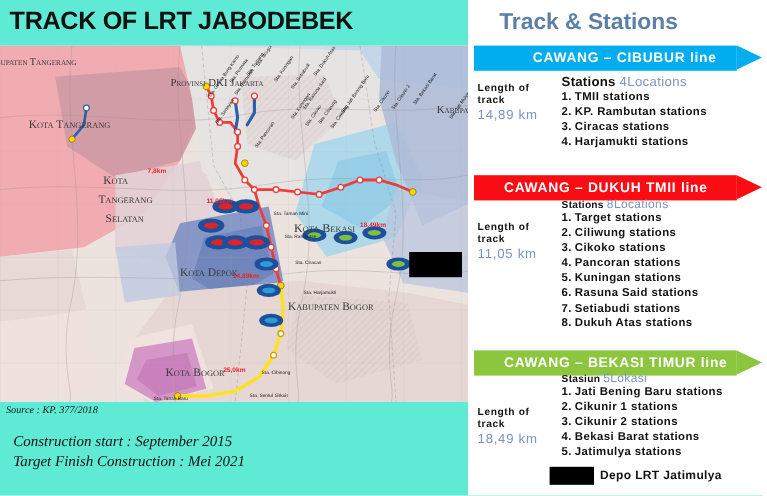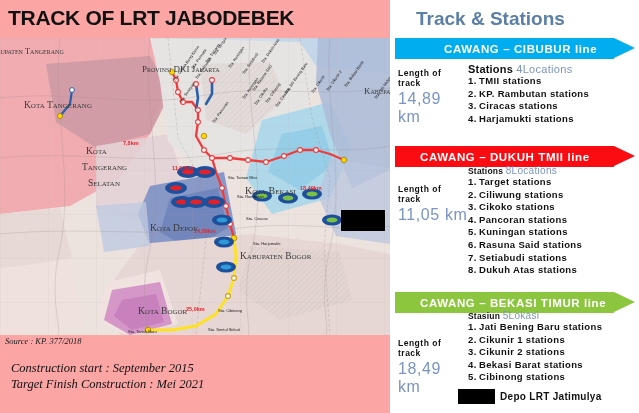"TRACK OF LRT JABODEBEK" #root { background: #fca5a5 -> #5eead4 }
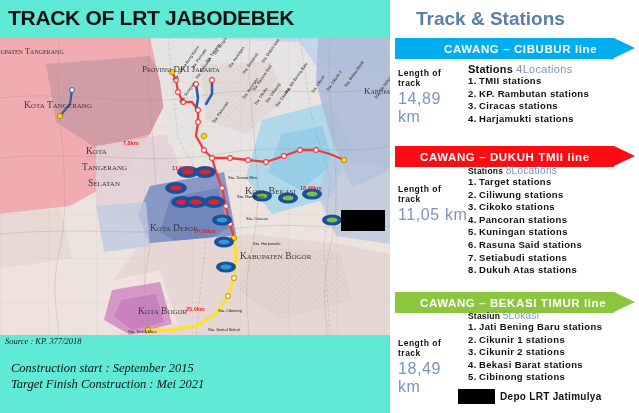"14,89 km" .len .val { font-size: 16px -> 11px }
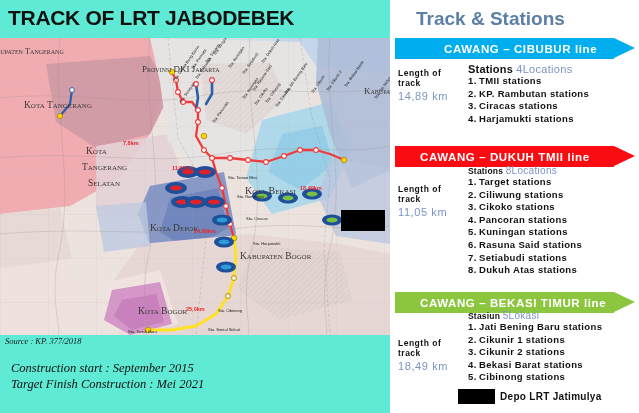"Cibinong stations" span { text: Cibinong -> Jatimulya }
